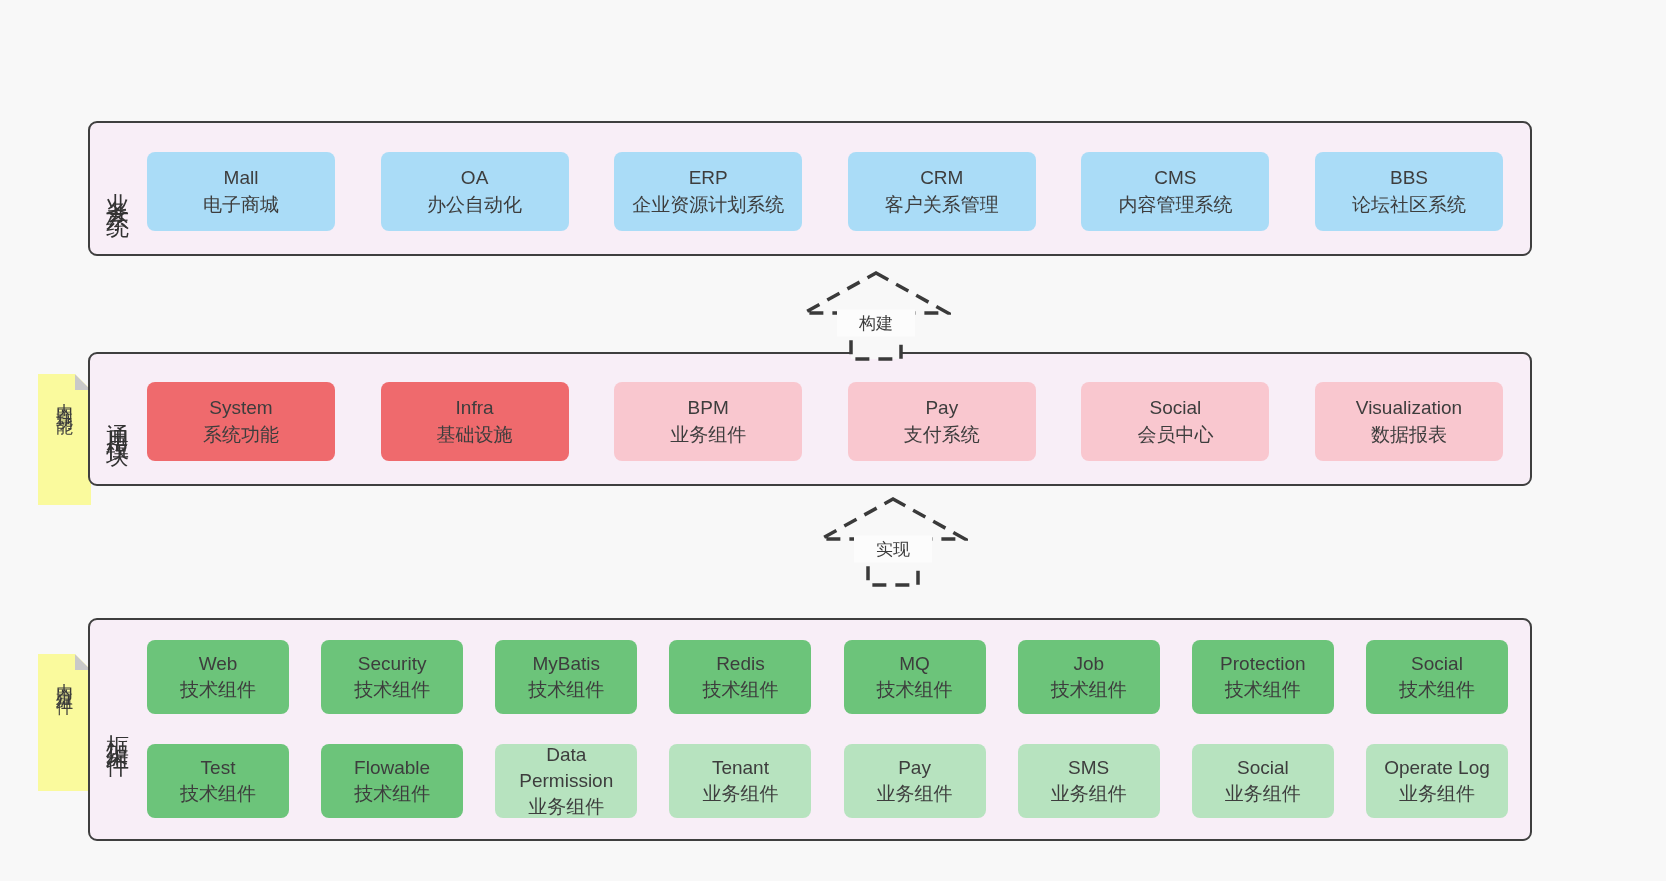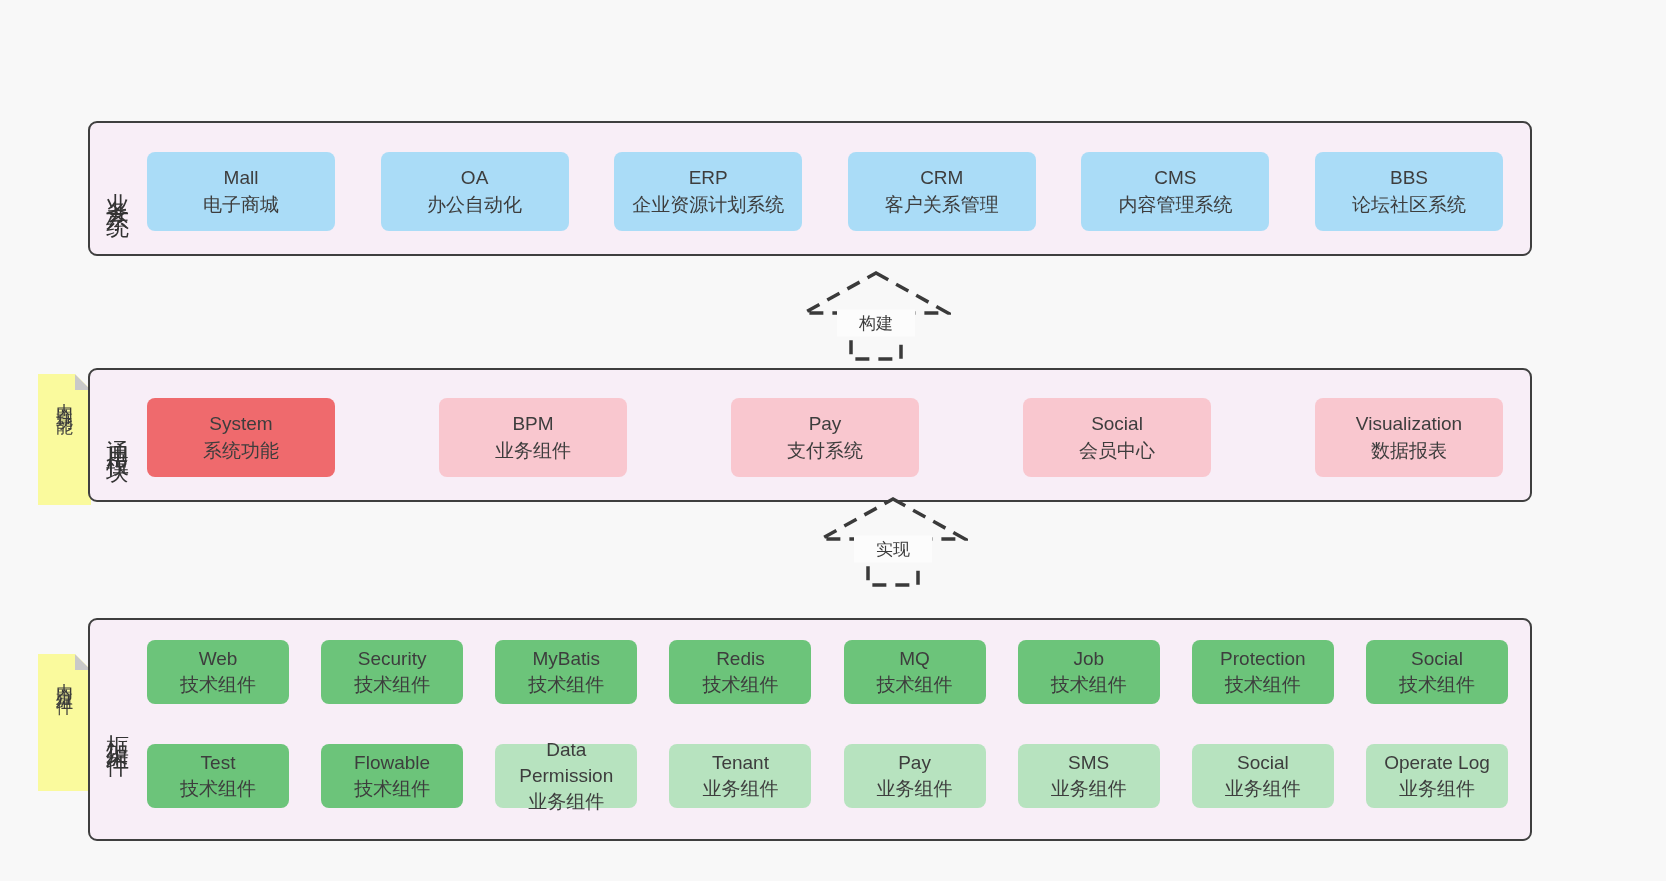"System" .band2 { top: 368px -> 352px }
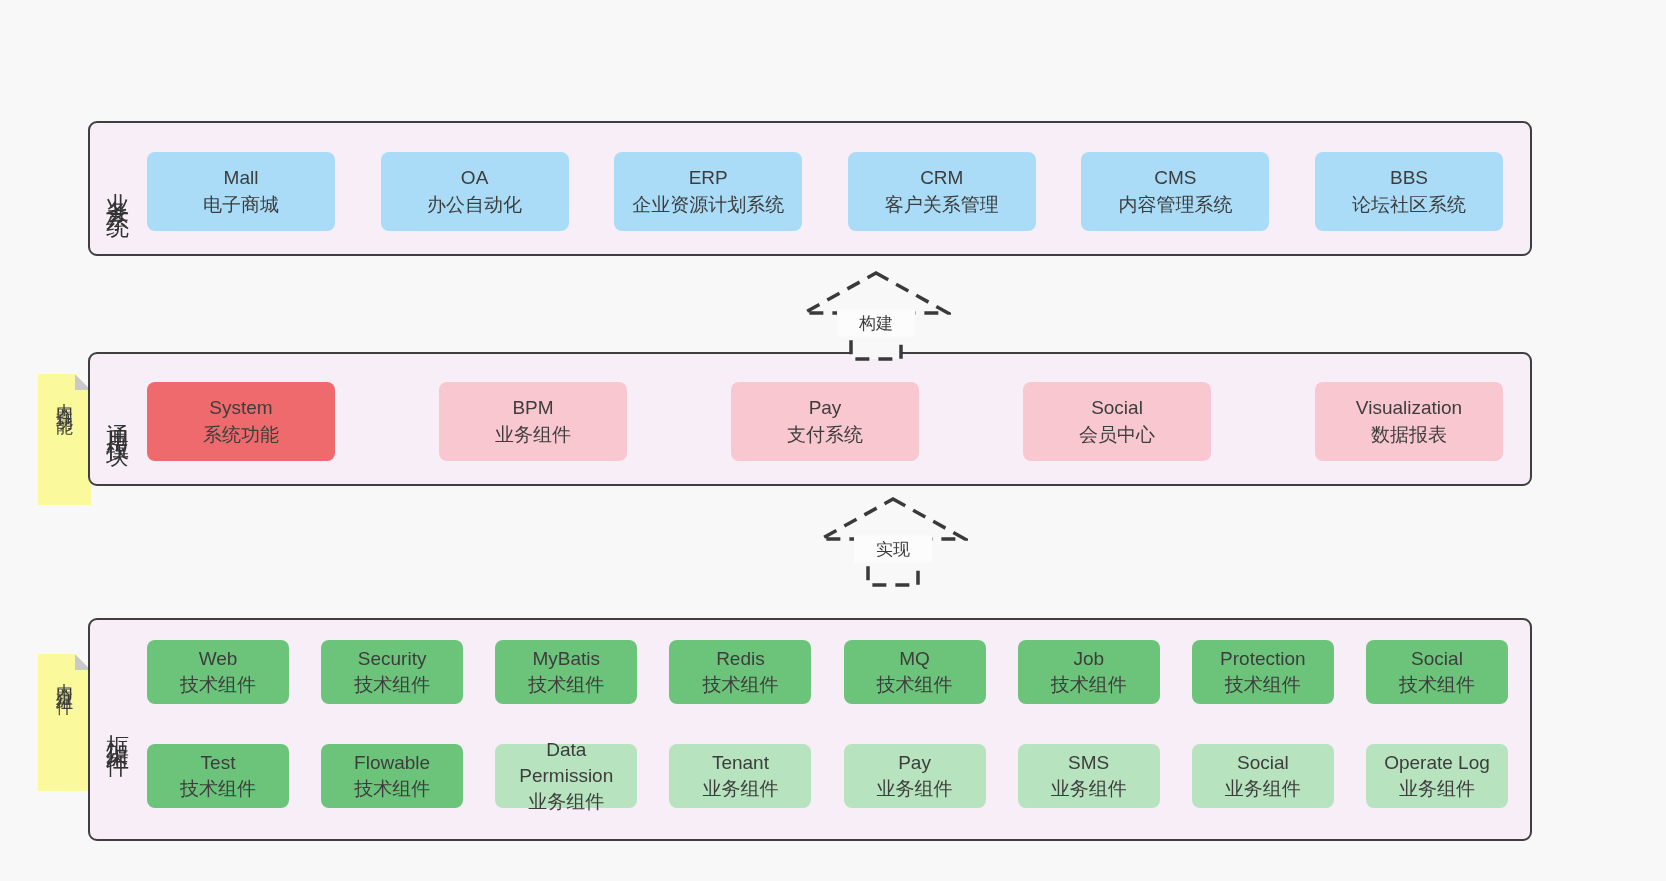"Infra" div.box { html: none -> <div> <div>Infra</div> <div>基础设施</div> </div> }
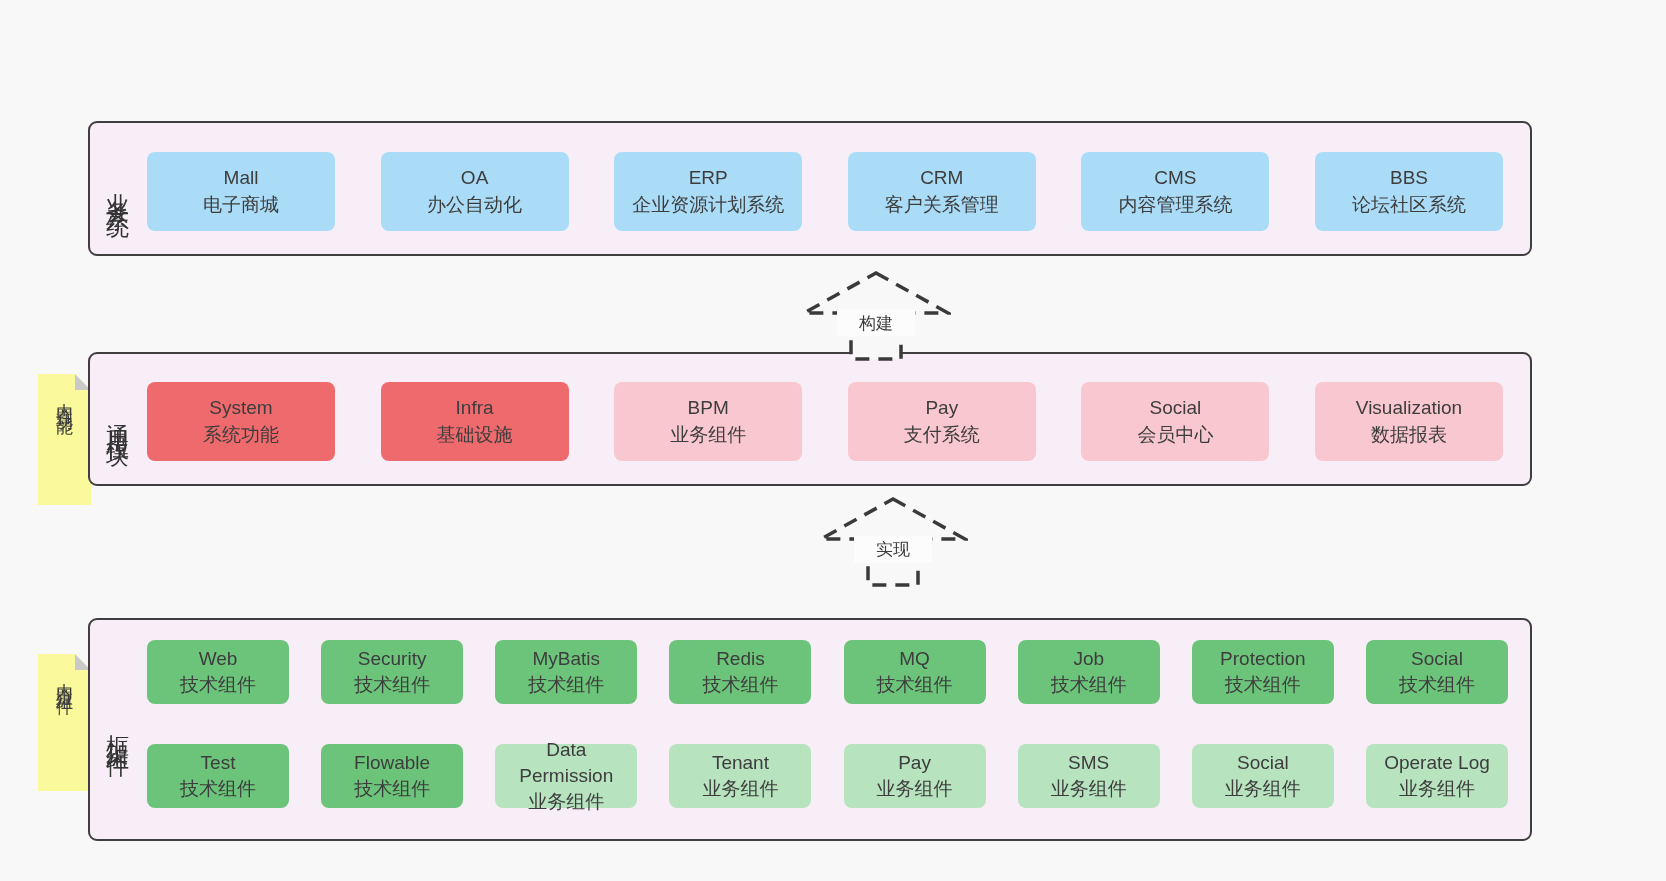"Web" .band3 .box { height: 64px -> 74px }
